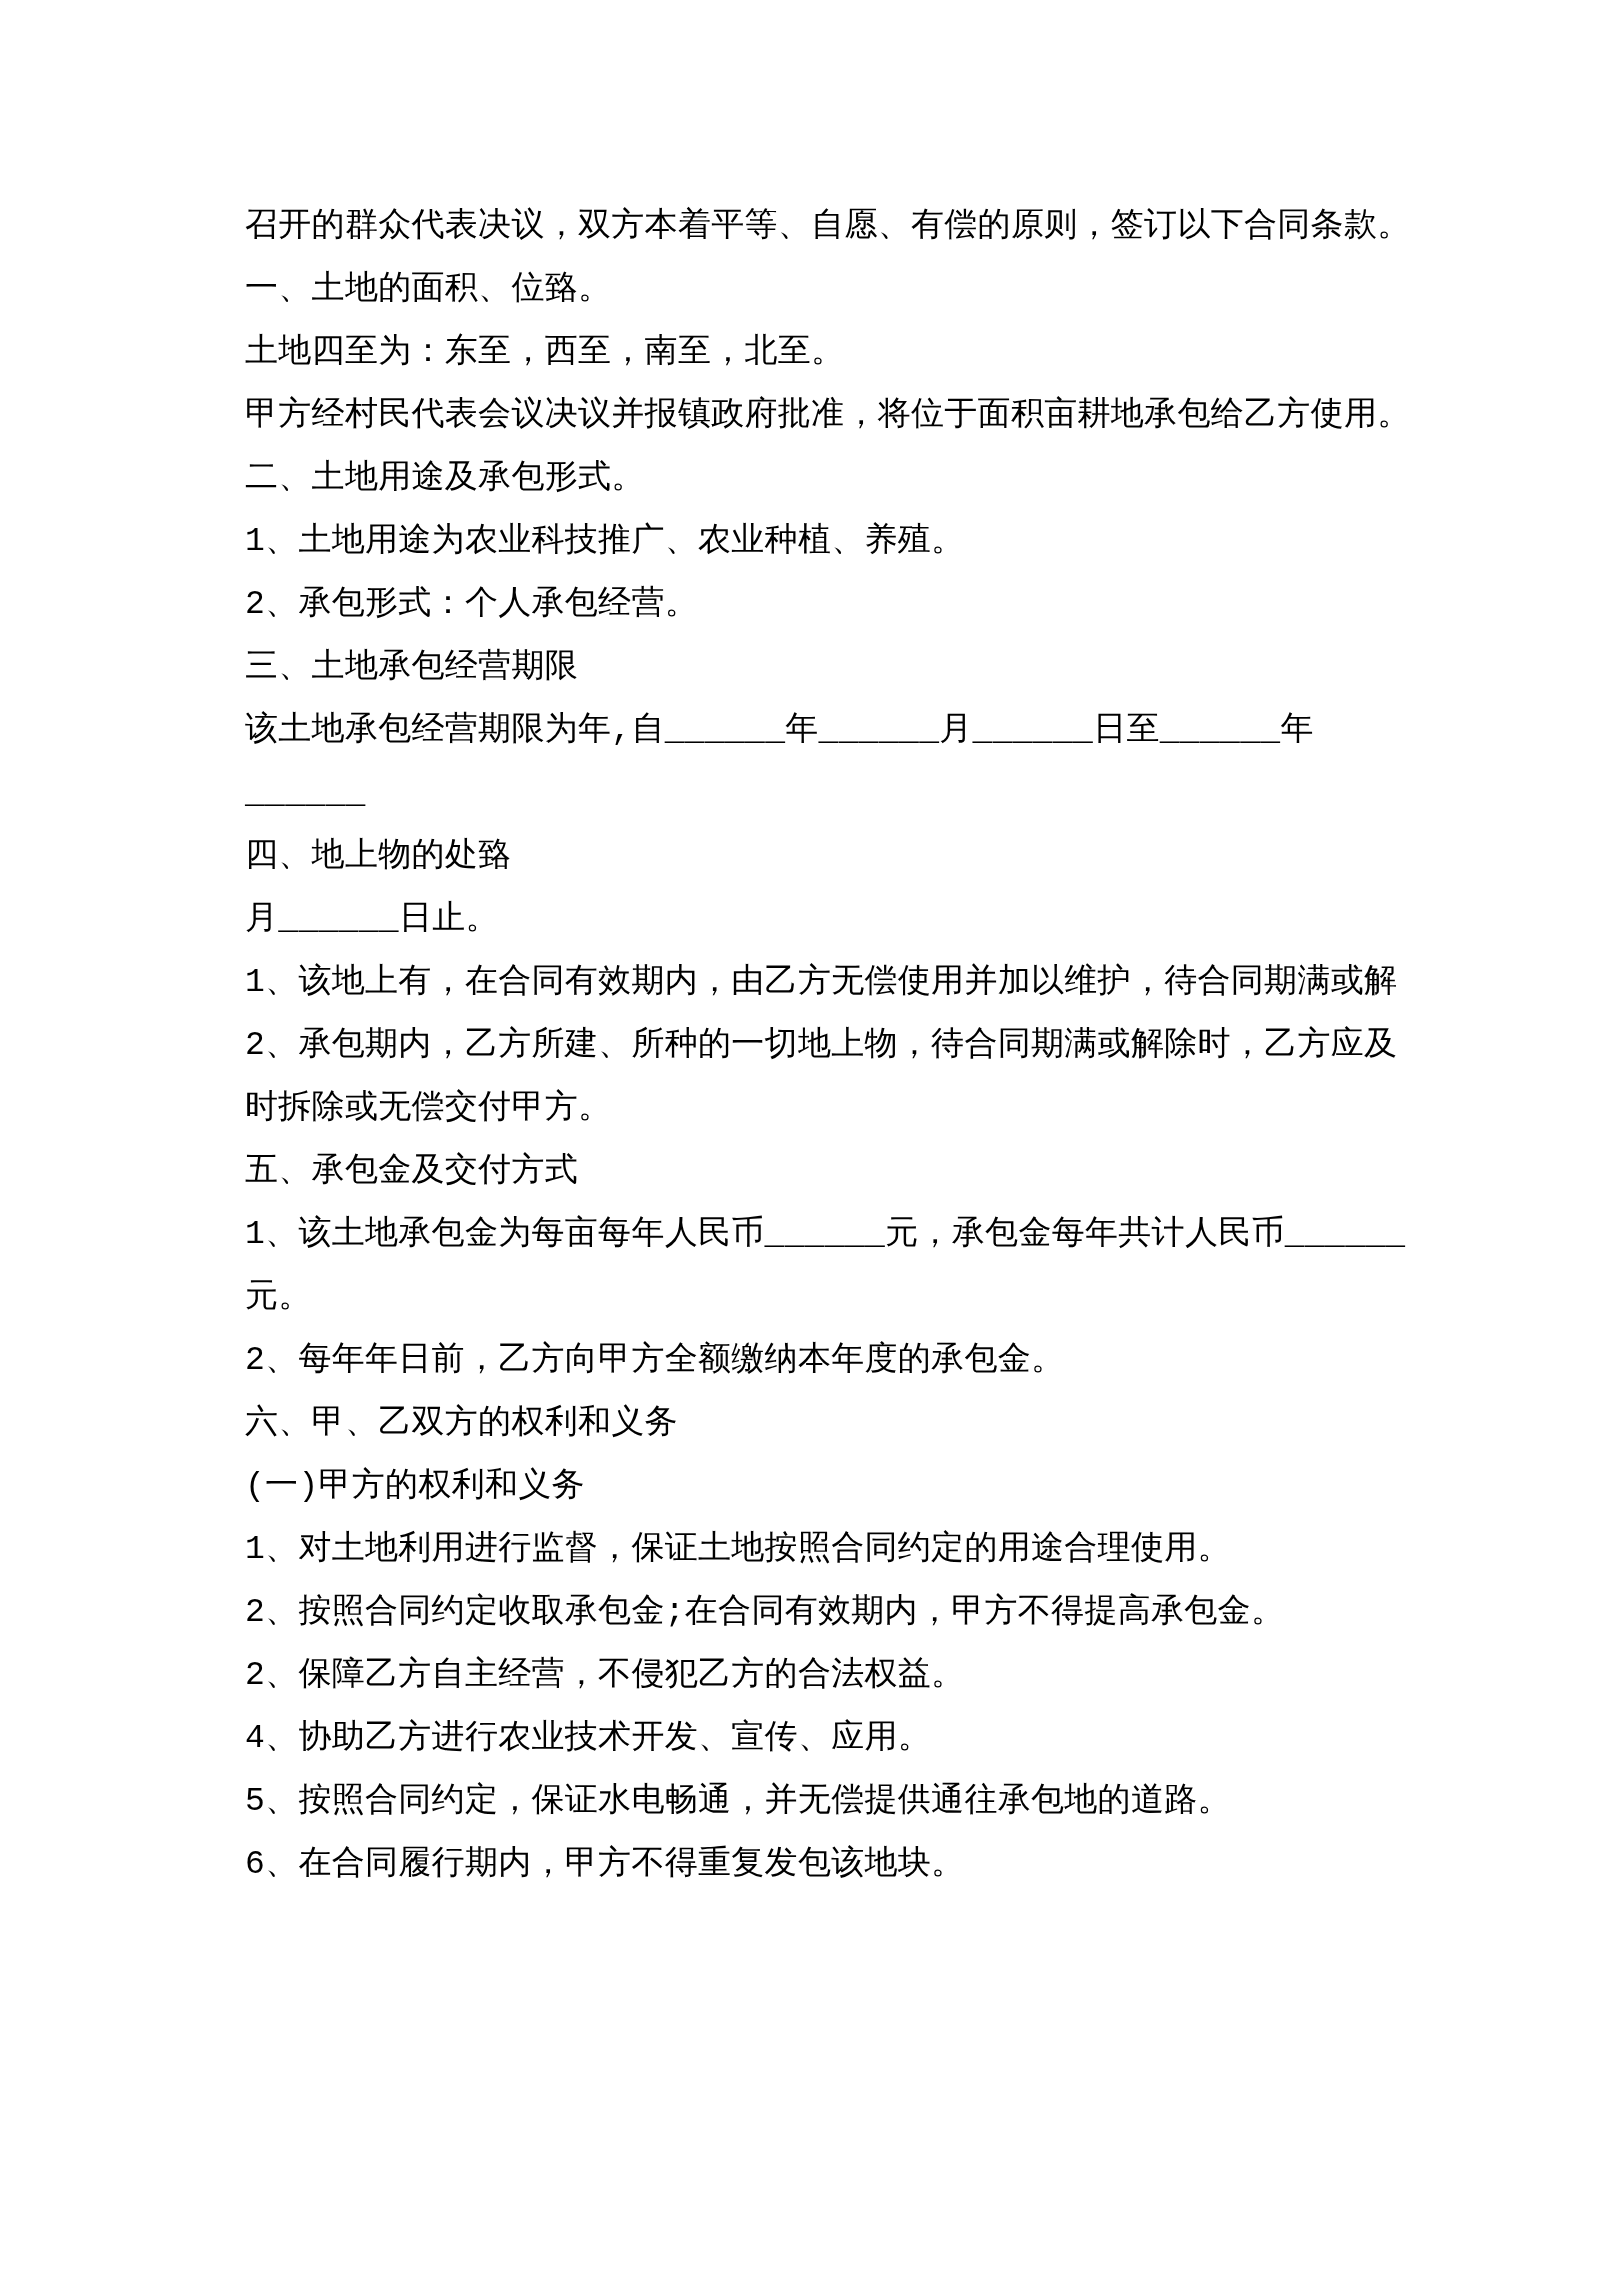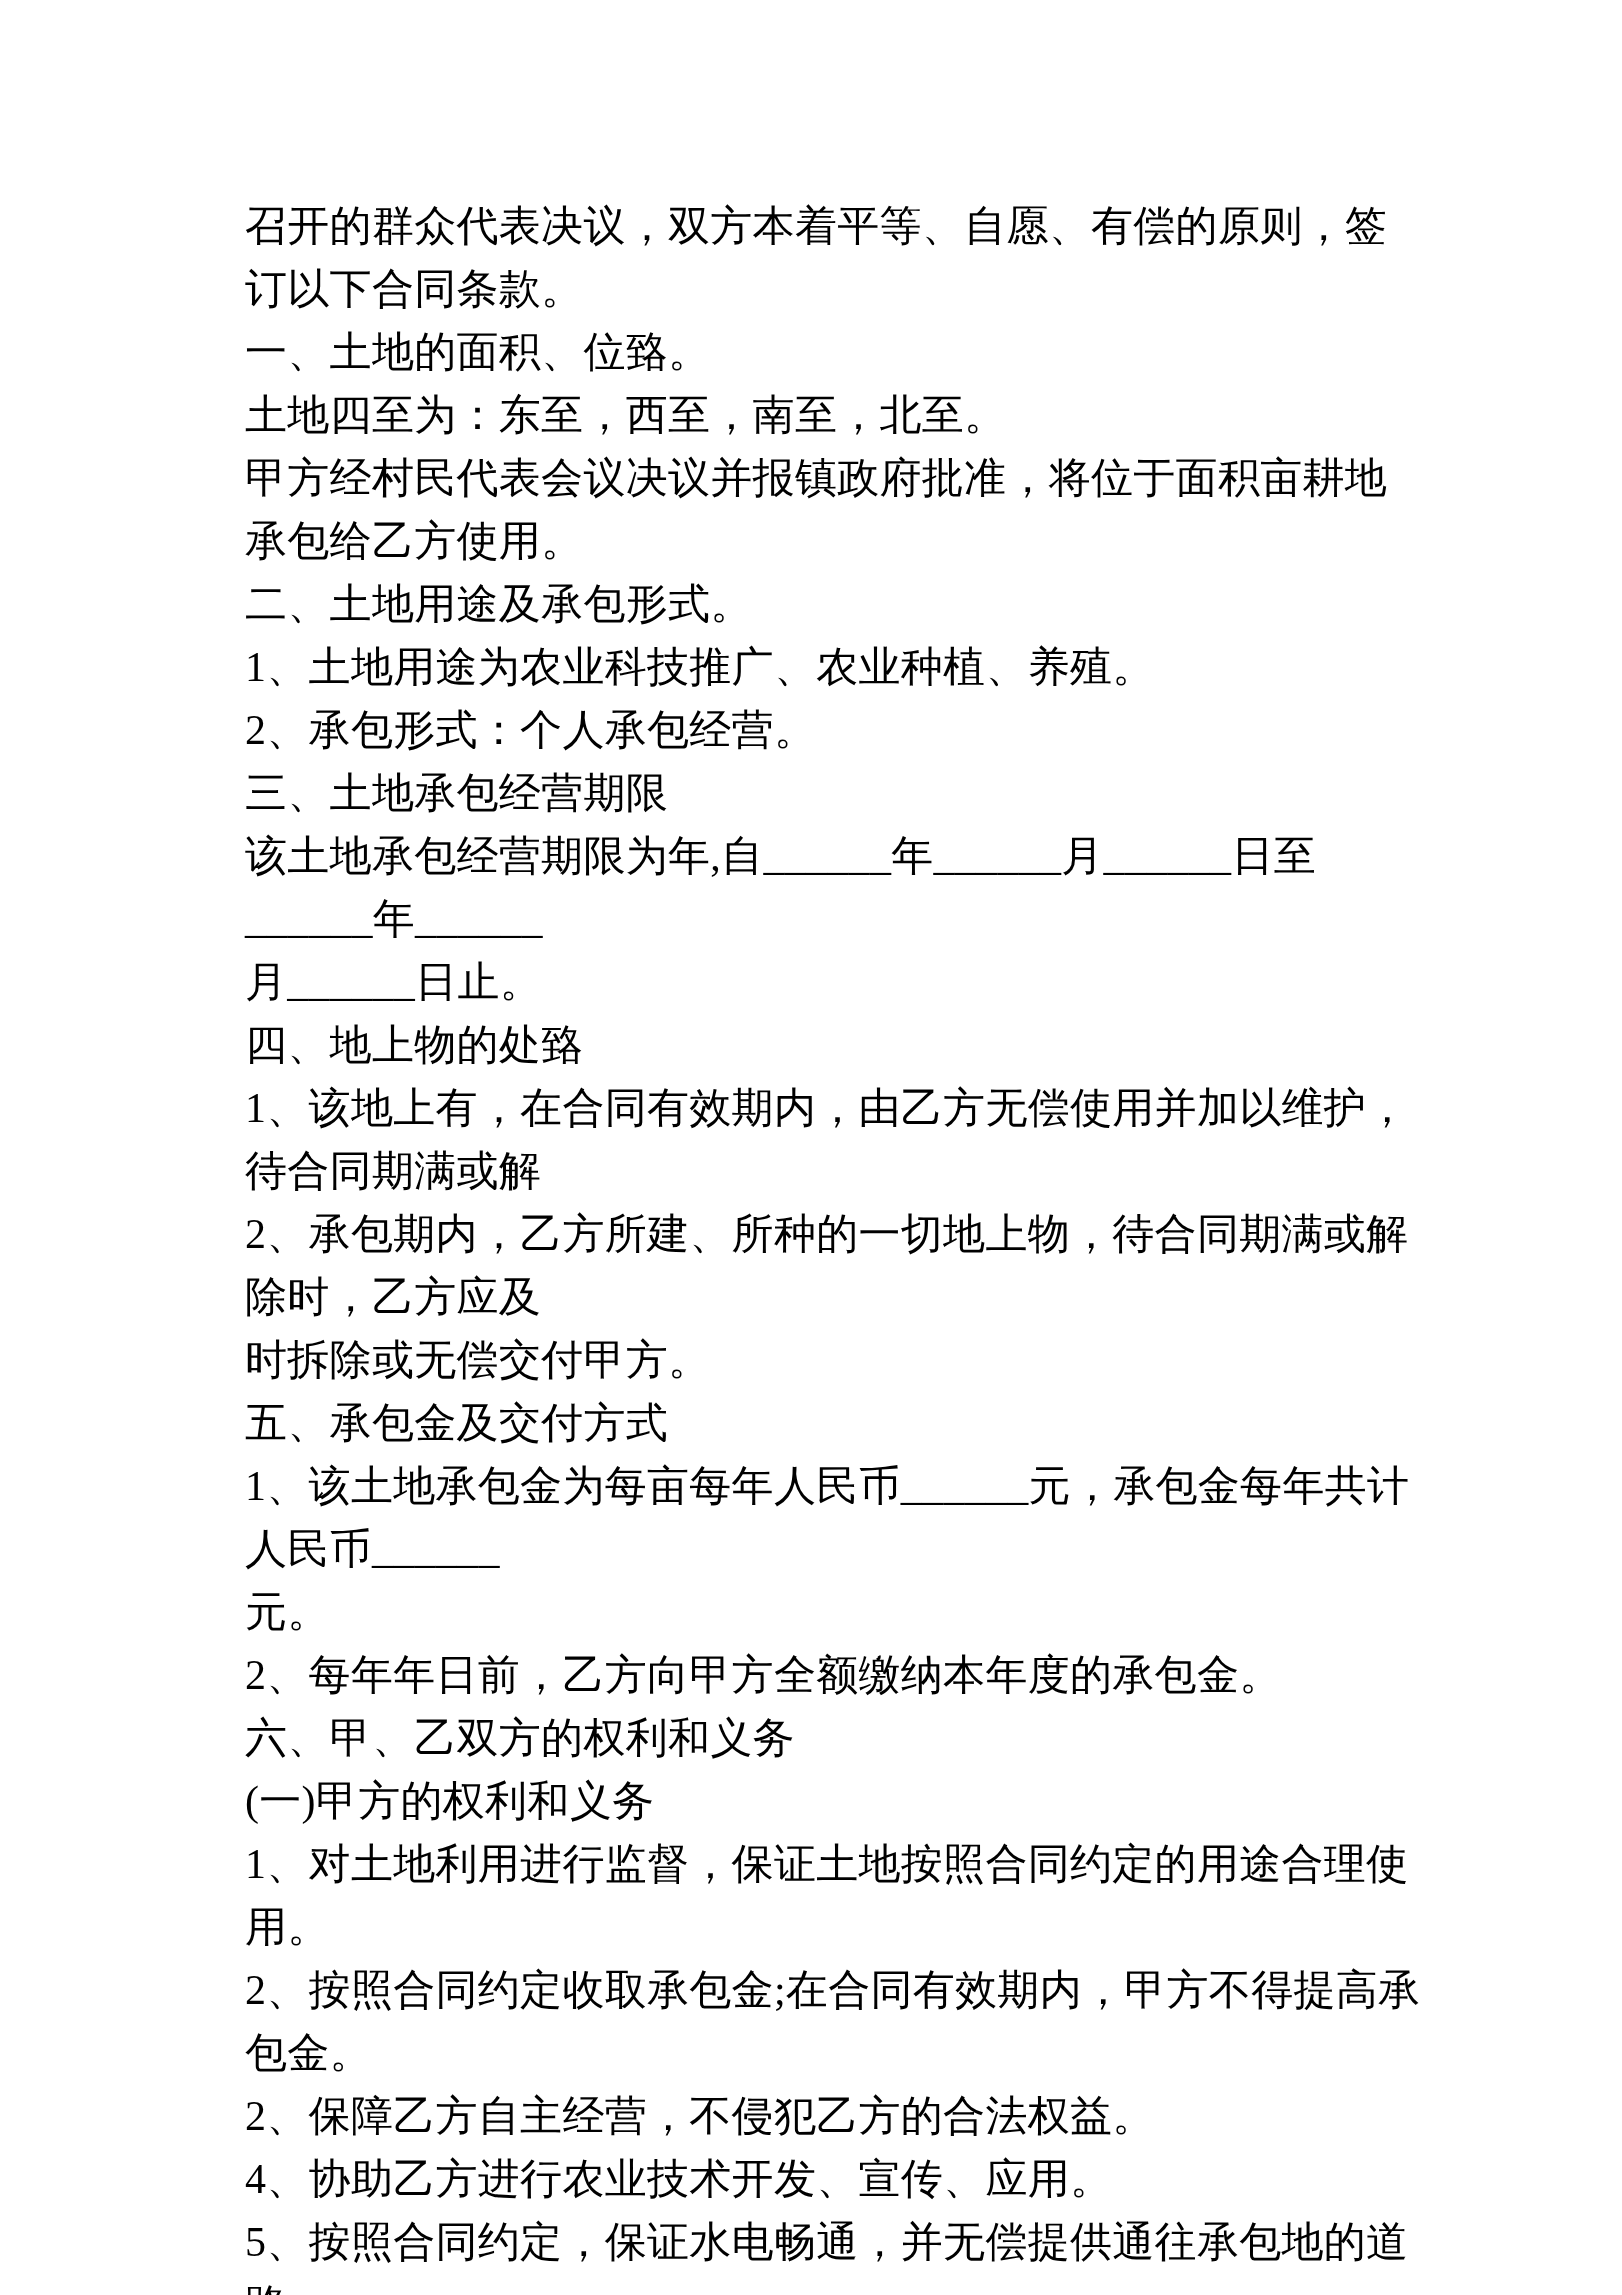"召开的群众代表决议，双方本着平等、自愿、有偿的原则，签订以下合同条款。" .line { font-family: Liberation Serif, serif -> Liberation Mono, monospace; font-size: 42px -> 33px }
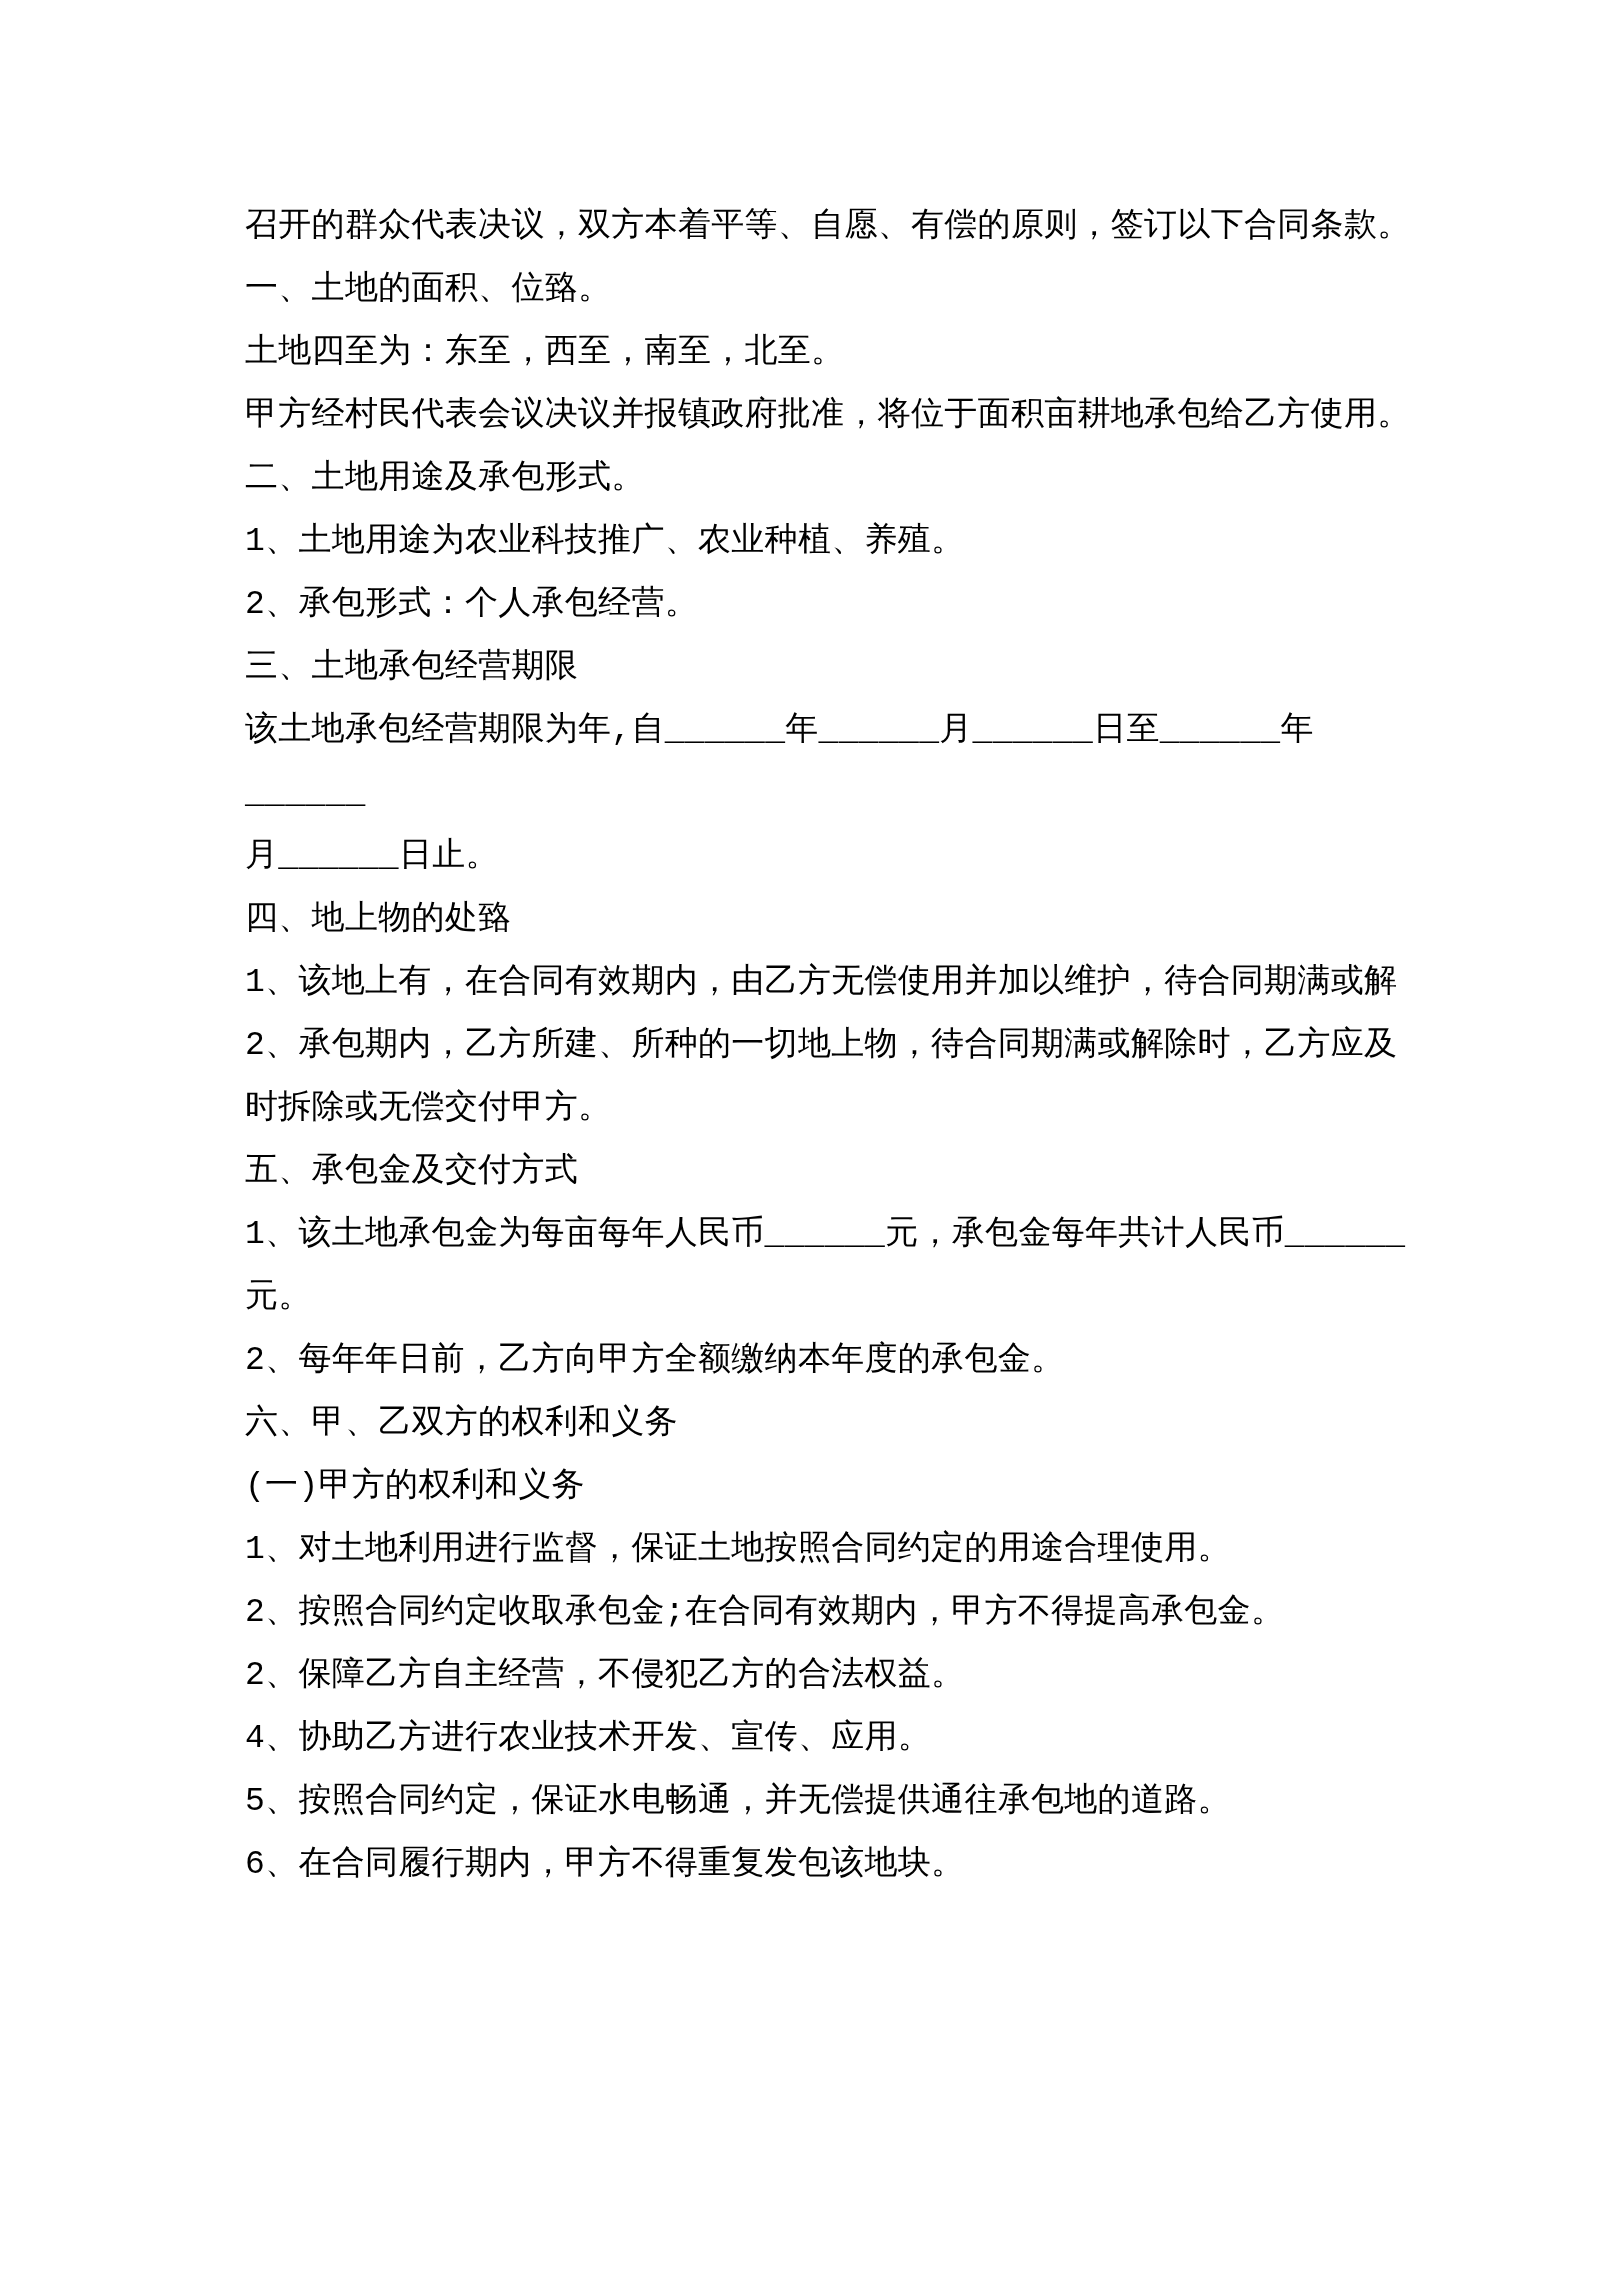"月______日止。" div.line { order: before "四、地上物的处臵" -> after "四、地上物的处臵" }
